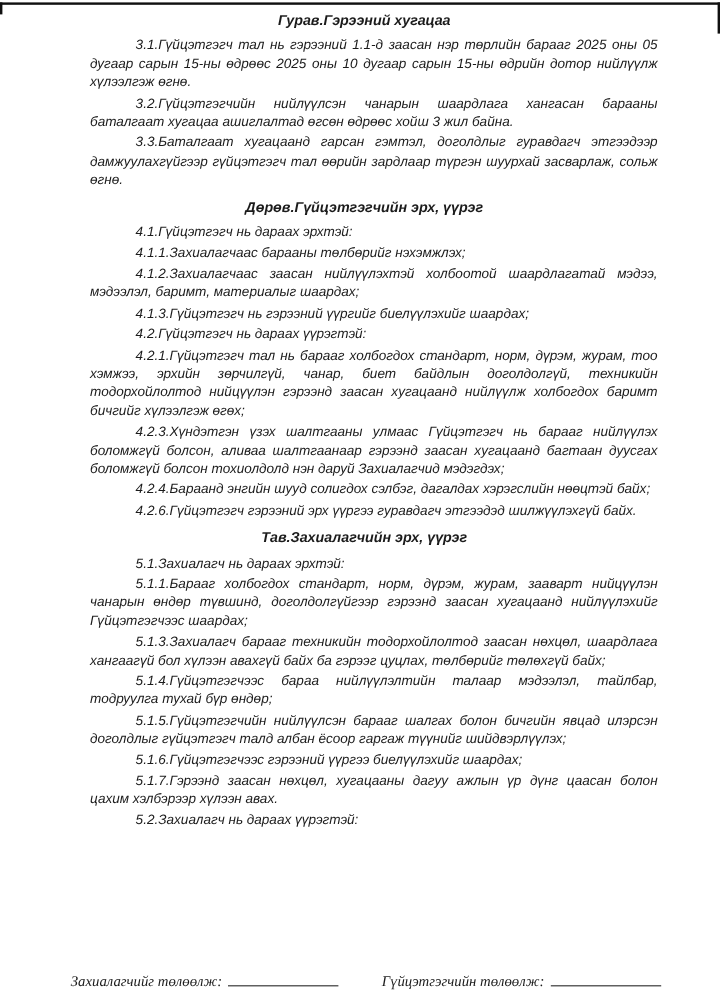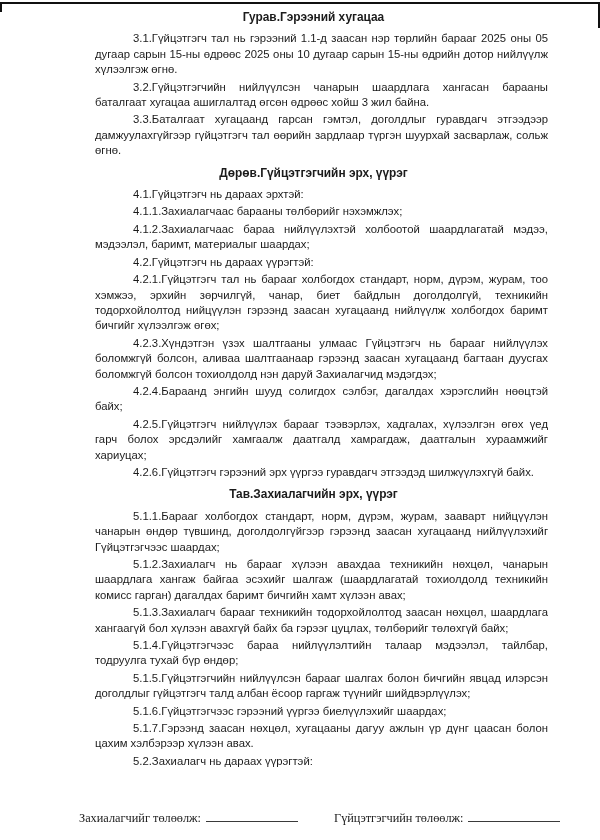"Гурав.Гэрээний хугацаа" .page { font-style: none -> italic; padding: 6px 52px 14px 79px -> 6px 52px 14px 59px }
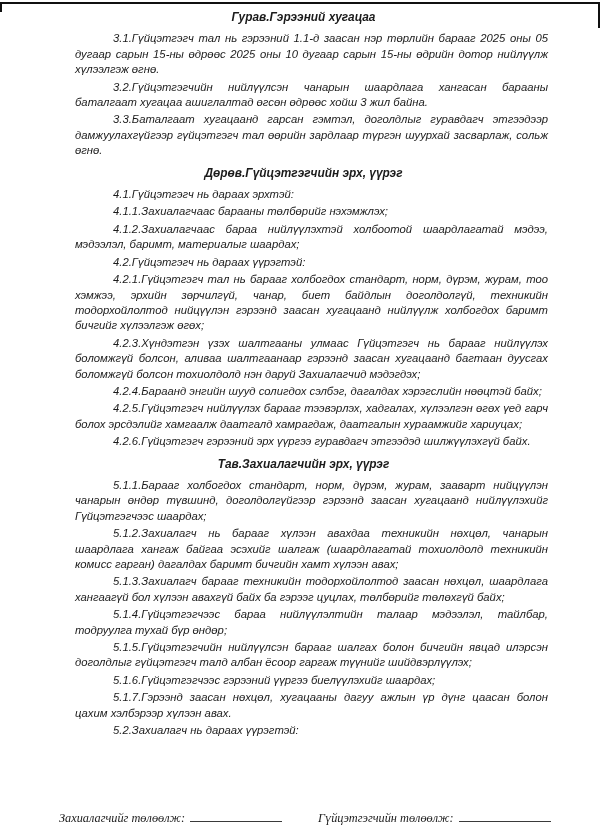"4.1.2.Захиалагчаас бараа нийлүүлэхтэй" p.para { text: бараа -> заасан }
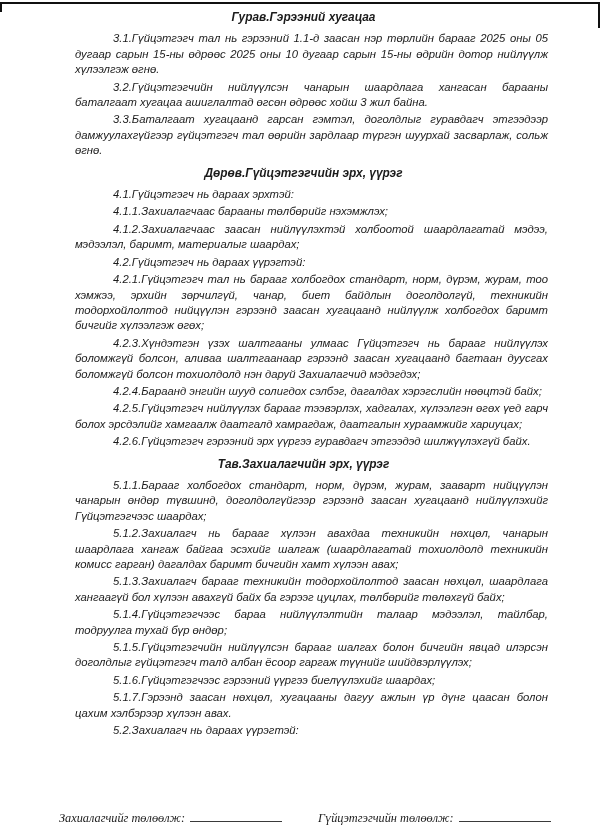"4.1.3.Гүйцэтгэгч нь гэрээний үүргийг" p.para { html: none -> <p>4.1.3.Гүйцэтгэгч нь гэрээний үүргийг биелүүлэхийг шаардах;</p> }
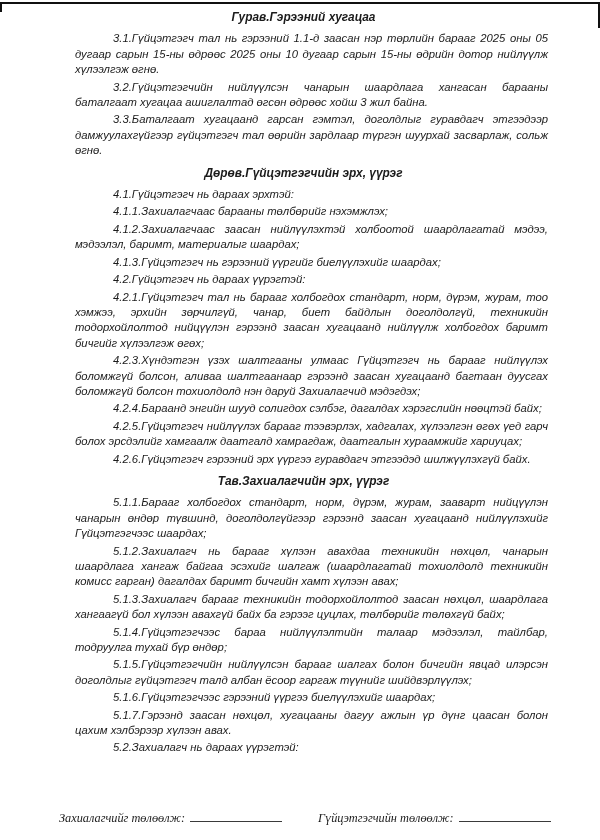"4.2.5.Гүйцэтгэгч нийлүүлэх барааг" p.para { html: <p>4.2.5.Гүйцэтгэгч нийлүүлэх барааг тээвэрлэх, хадгалах, хүлээлгэн өгөх үед гарч болох эрсдэлийг хамгаалж даатгалд хамрагдаж, даатгалын хураамжийг хариуцах;</p> -> none }
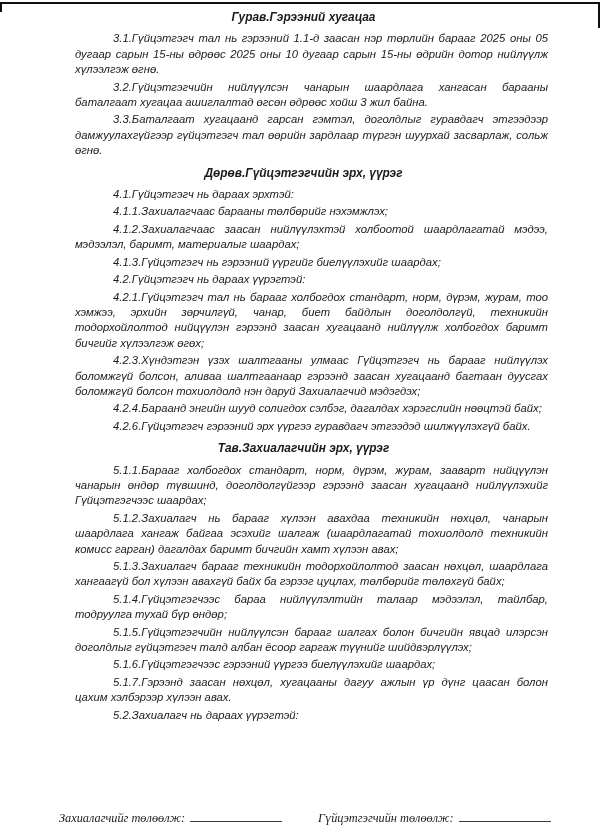"5.1.Захиалагч нь дараах эрхтэй:" p.para { html: none -> <p>5.1.Захиалагч нь дараах эрхтэй:</p> }
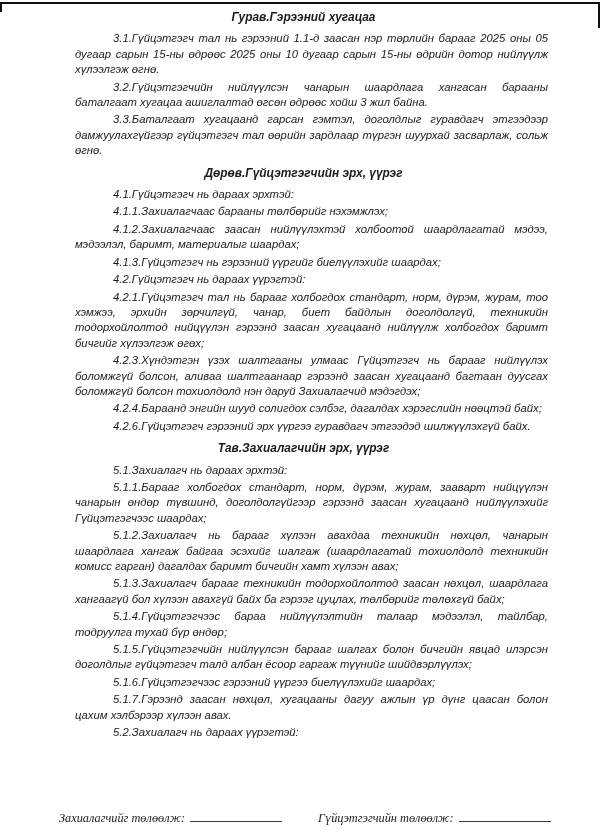"5.1.2.Захиалагч нь барааг хүлээн авахдаа" p.para { html: <p>5.1.2.Захиалагч нь барааг хүлээн авахдаа техникийн нөхцөл, чанарын шаардлага хангаж байгаа эсэхийг шалгаж (шаардлагатай тохиолдолд техникийн комисс гарган) дагалдах баримт бичгийн хамт хүлээн авах;</p> -> none }
